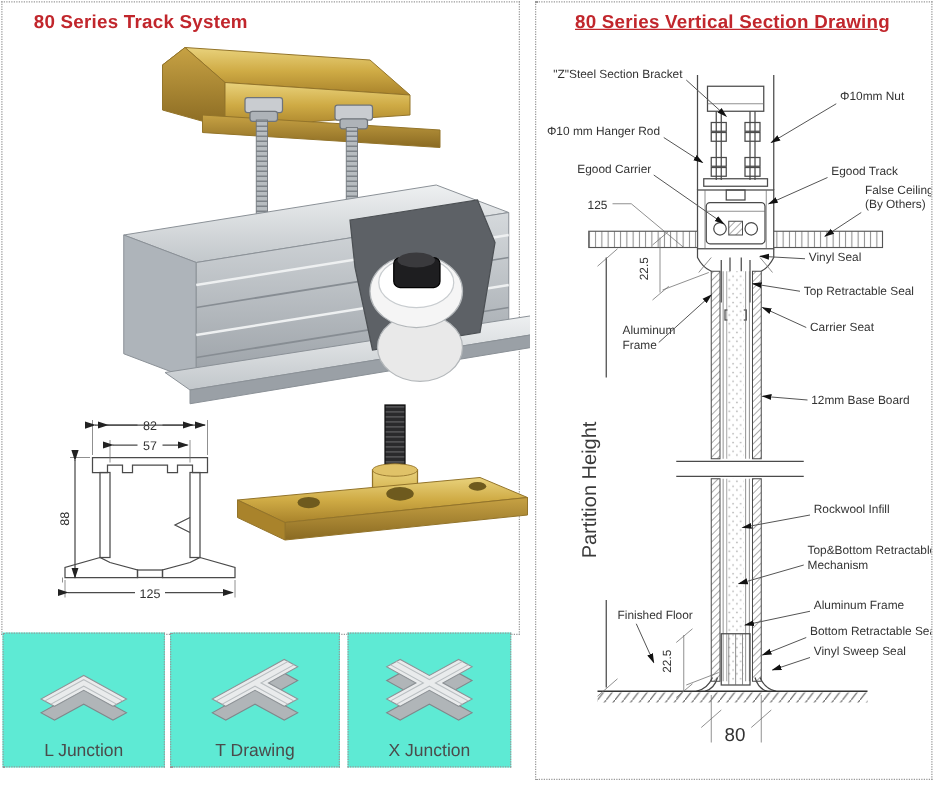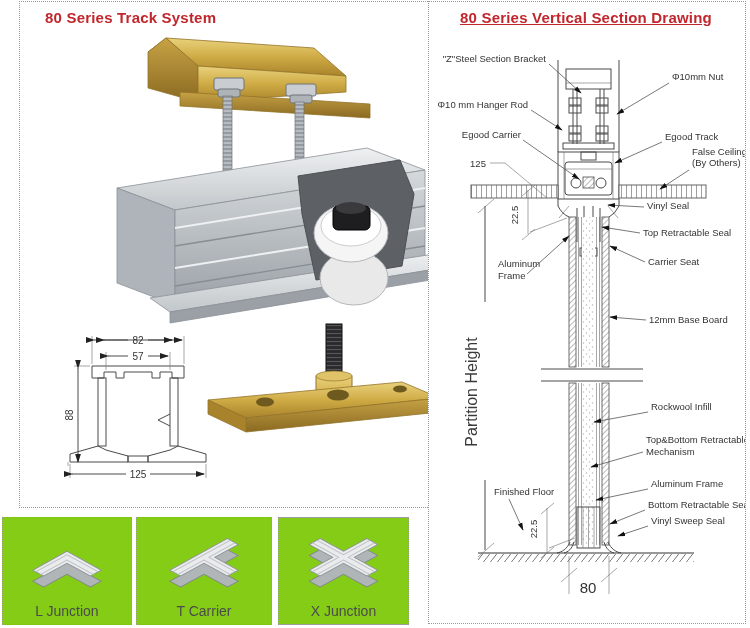"80 Series Track System" #left-panel { left: 19px -> 1px }
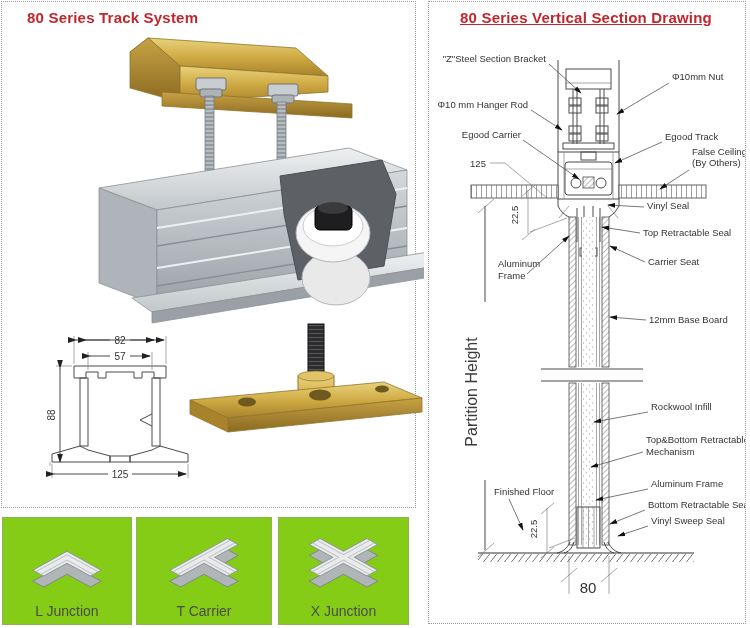"L Junction" .jbox { background: #84cc16 -> #5eead4; top: 517px -> 506px }
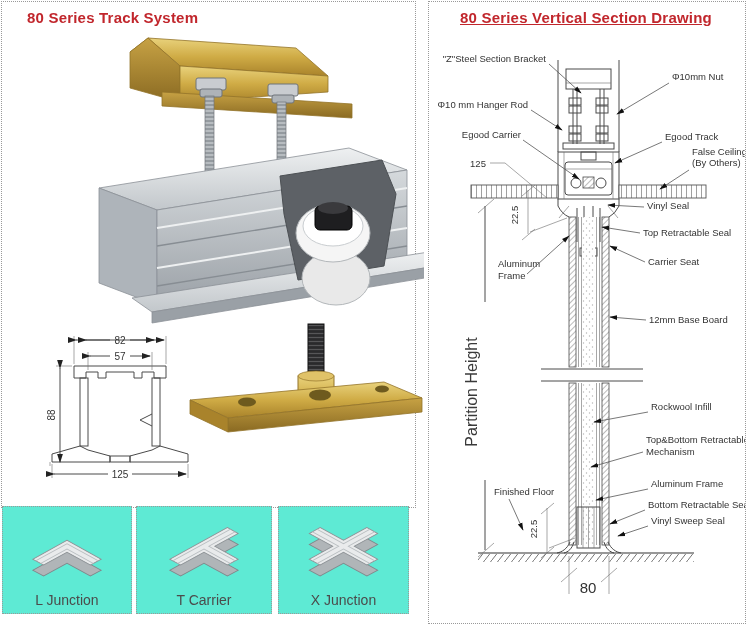"T Carrier" div.jcaption { text: Carrier -> Drawing }
